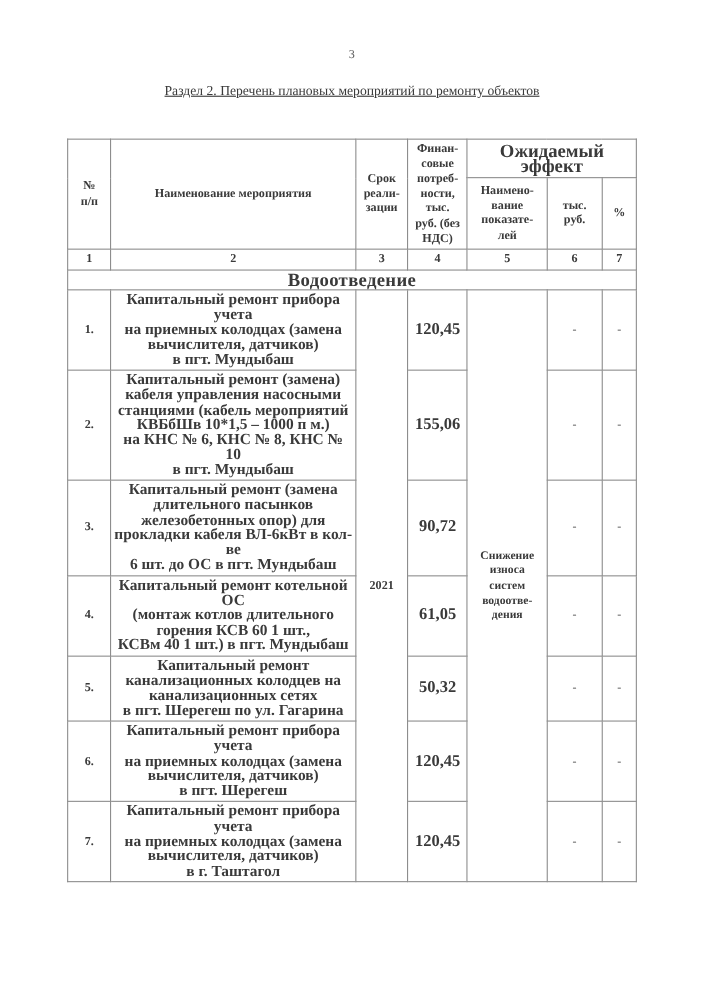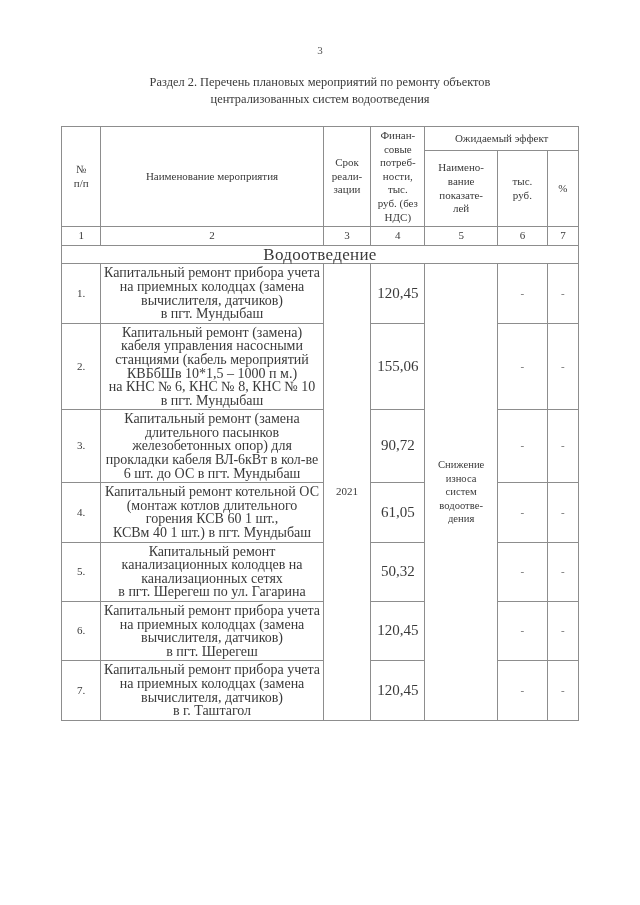"Раздел 2. Перечень плановых мероприятий" .doc-title { text-decoration: none -> underline }
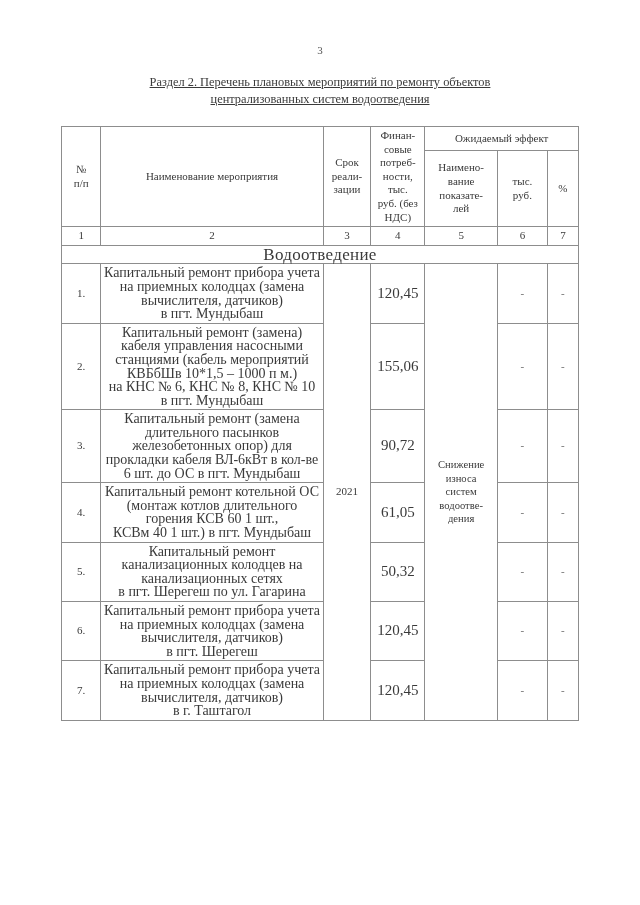"централизованных систем водоотведения" span.line2 { html: <span>централизованных систем водоотведения</span> -> none }
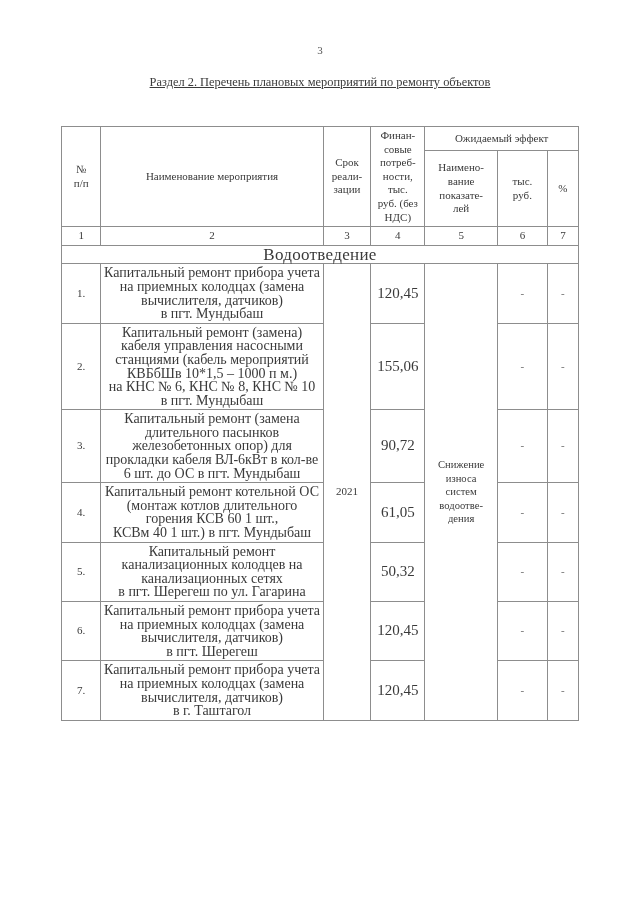"Финан-" table.doc-table td, table.doc-table th { font-weight: normal -> bold }
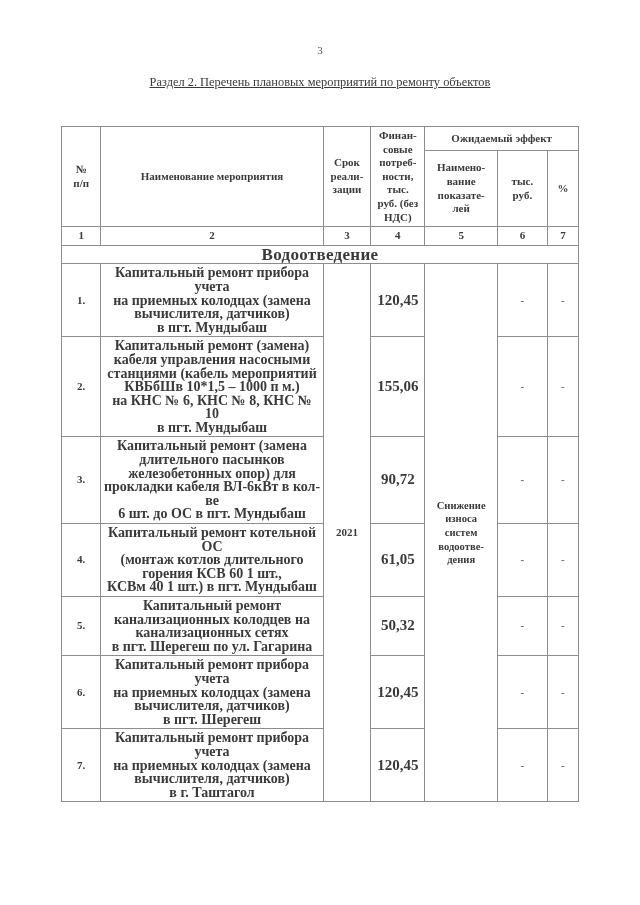"Ожидаемый эффект" .hdr-effect { font-size: 11px -> 17px }
